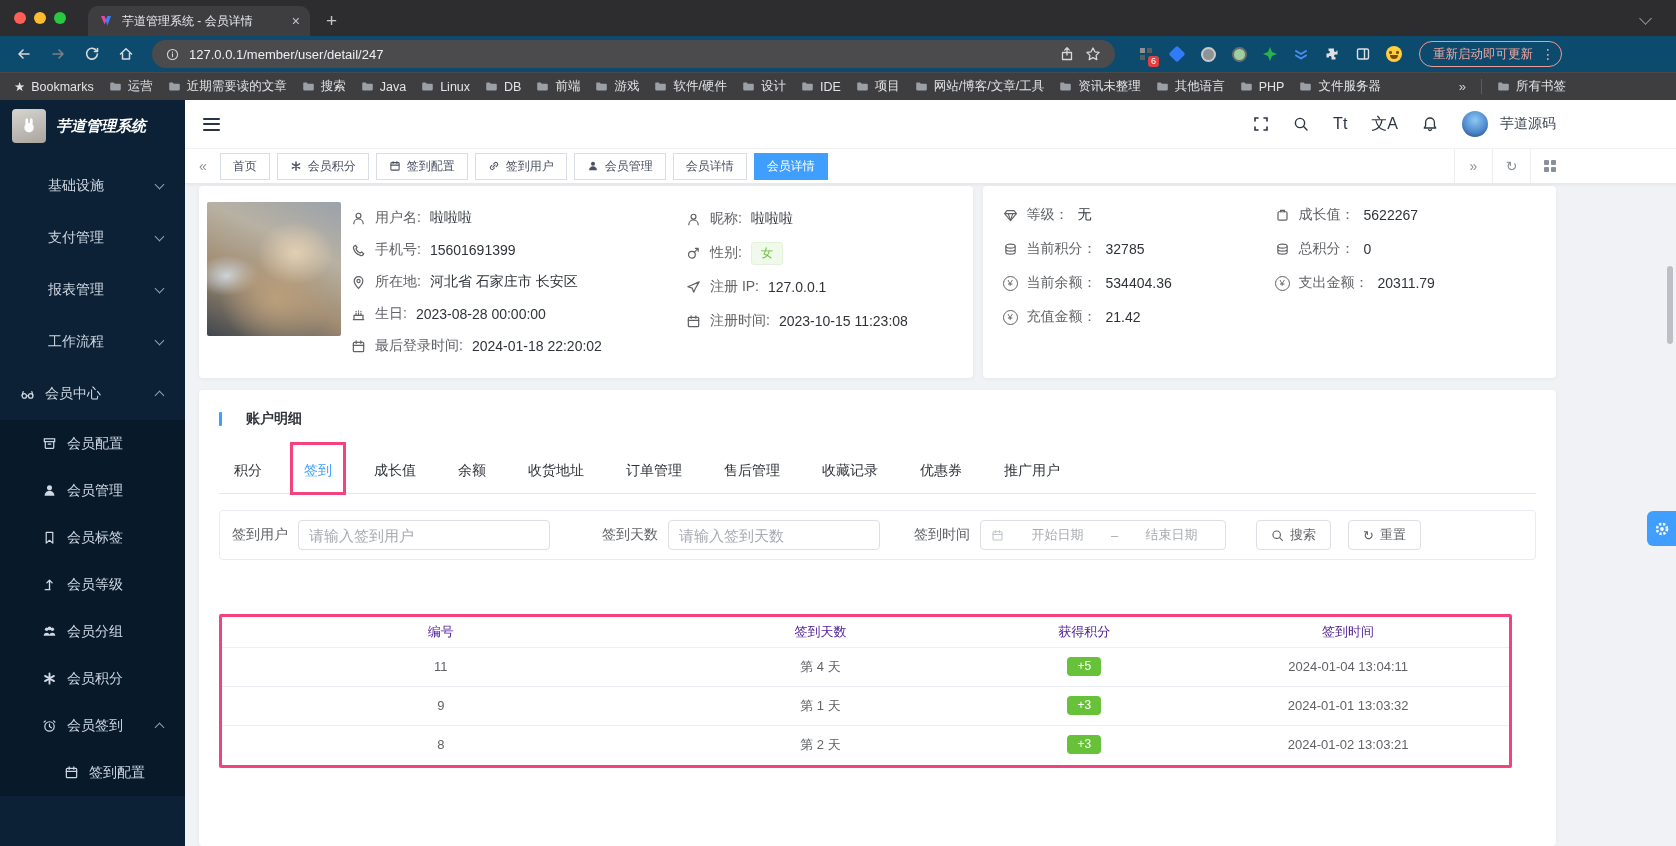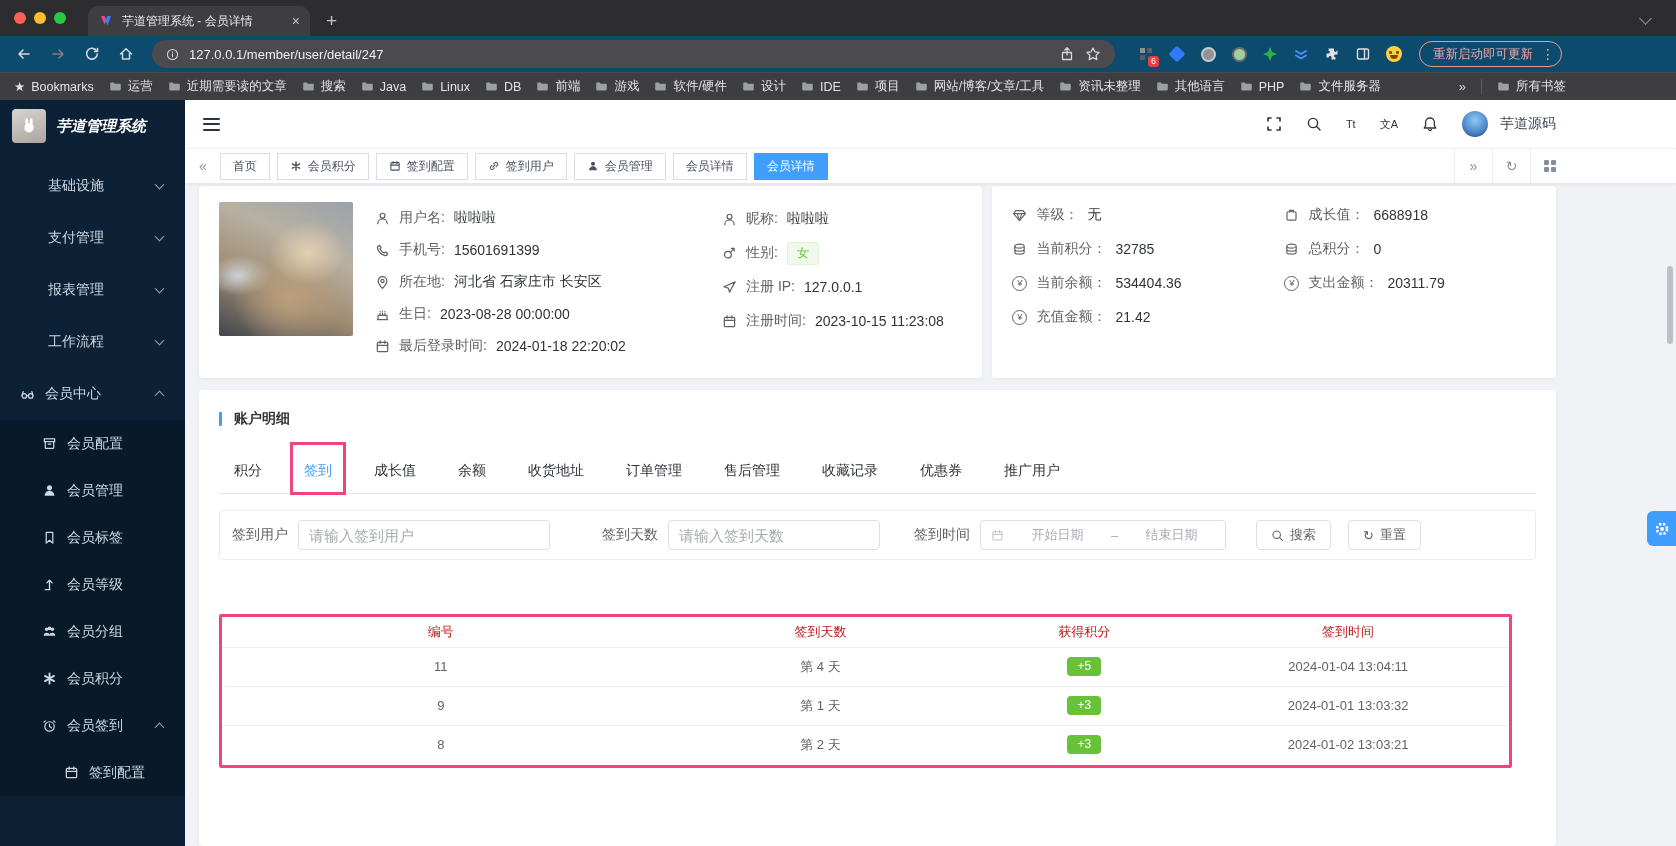"Tt" .hd-txtic { font-size: 11px -> 16px }
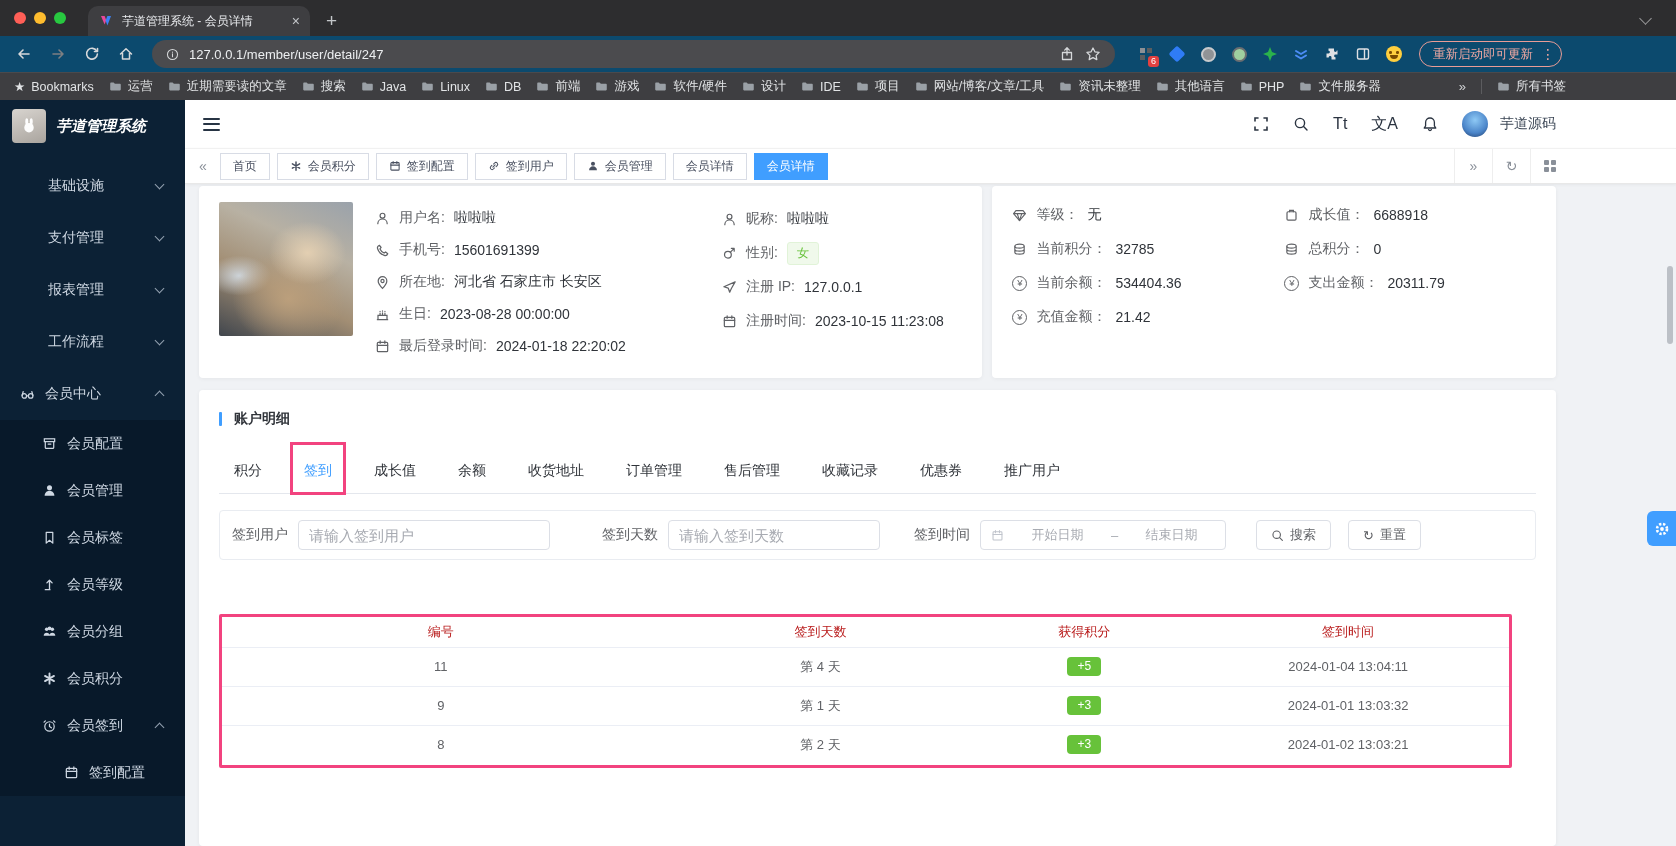"用户名:" .profile-card { gap: 22px -> 10px; padding: 16px 20px -> 16px 8px }
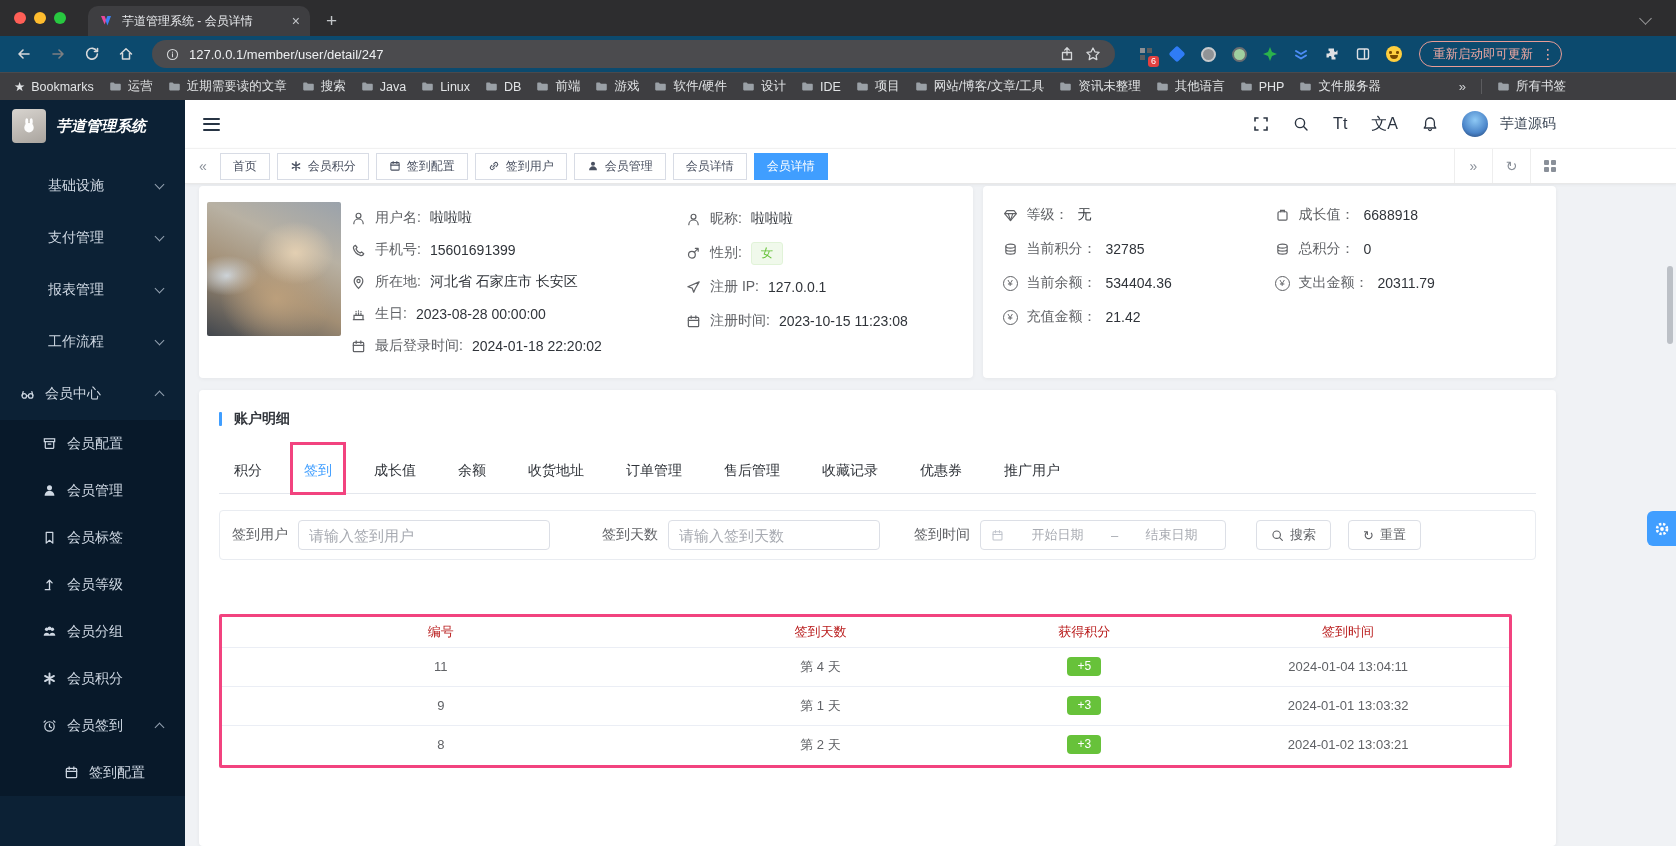"6688918" span.fval { text: 6688918 -> 5622267 }
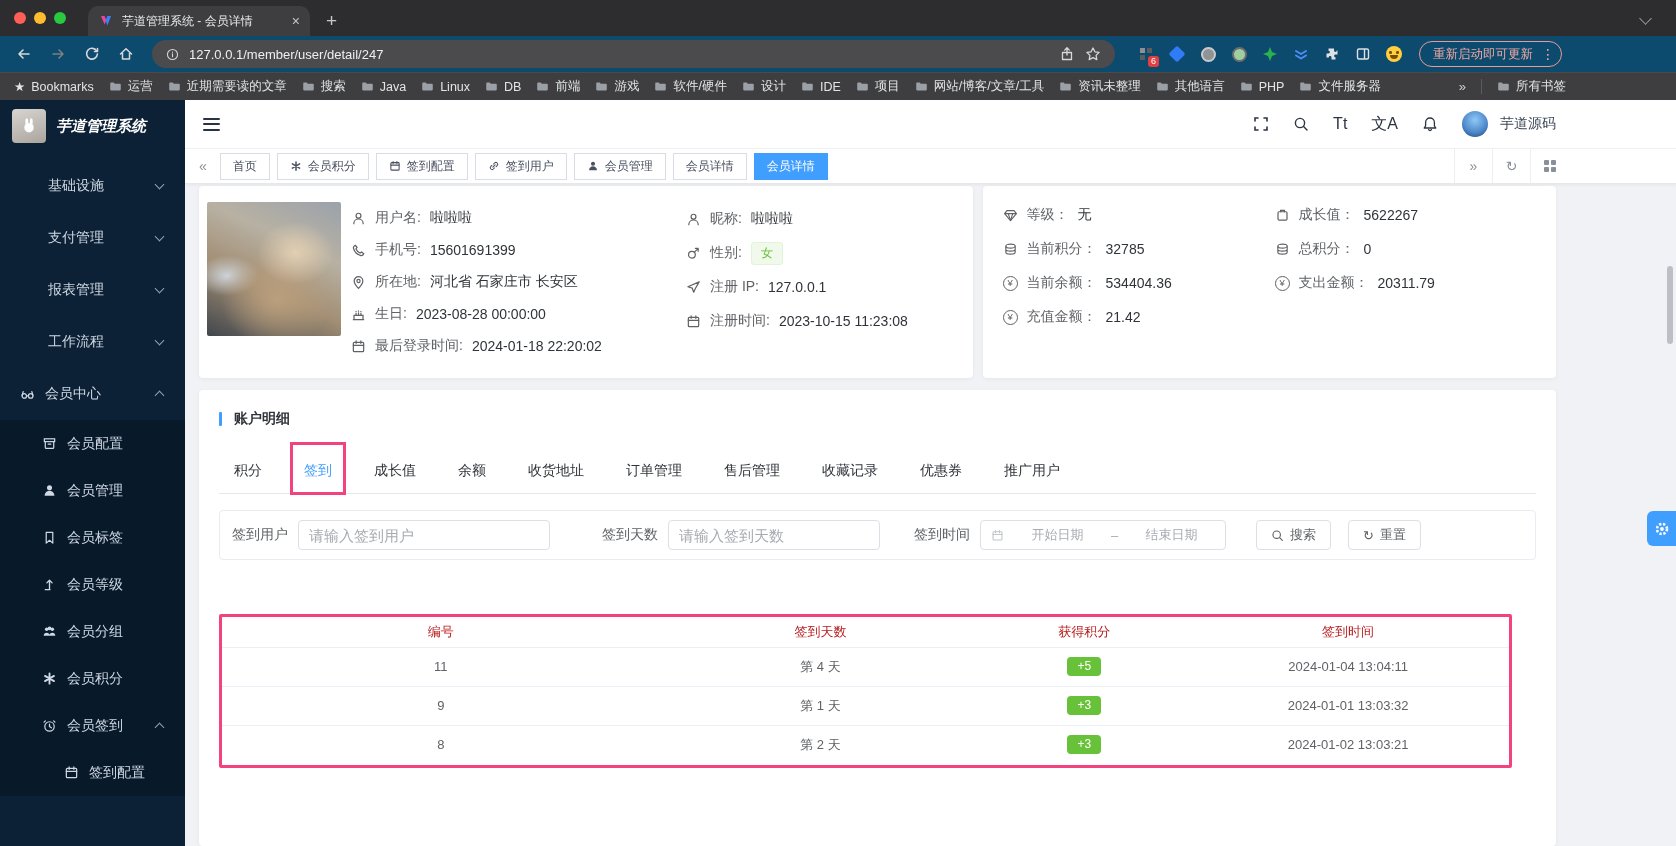"账户明细" .sec-title { gap: 12px -> 24px }
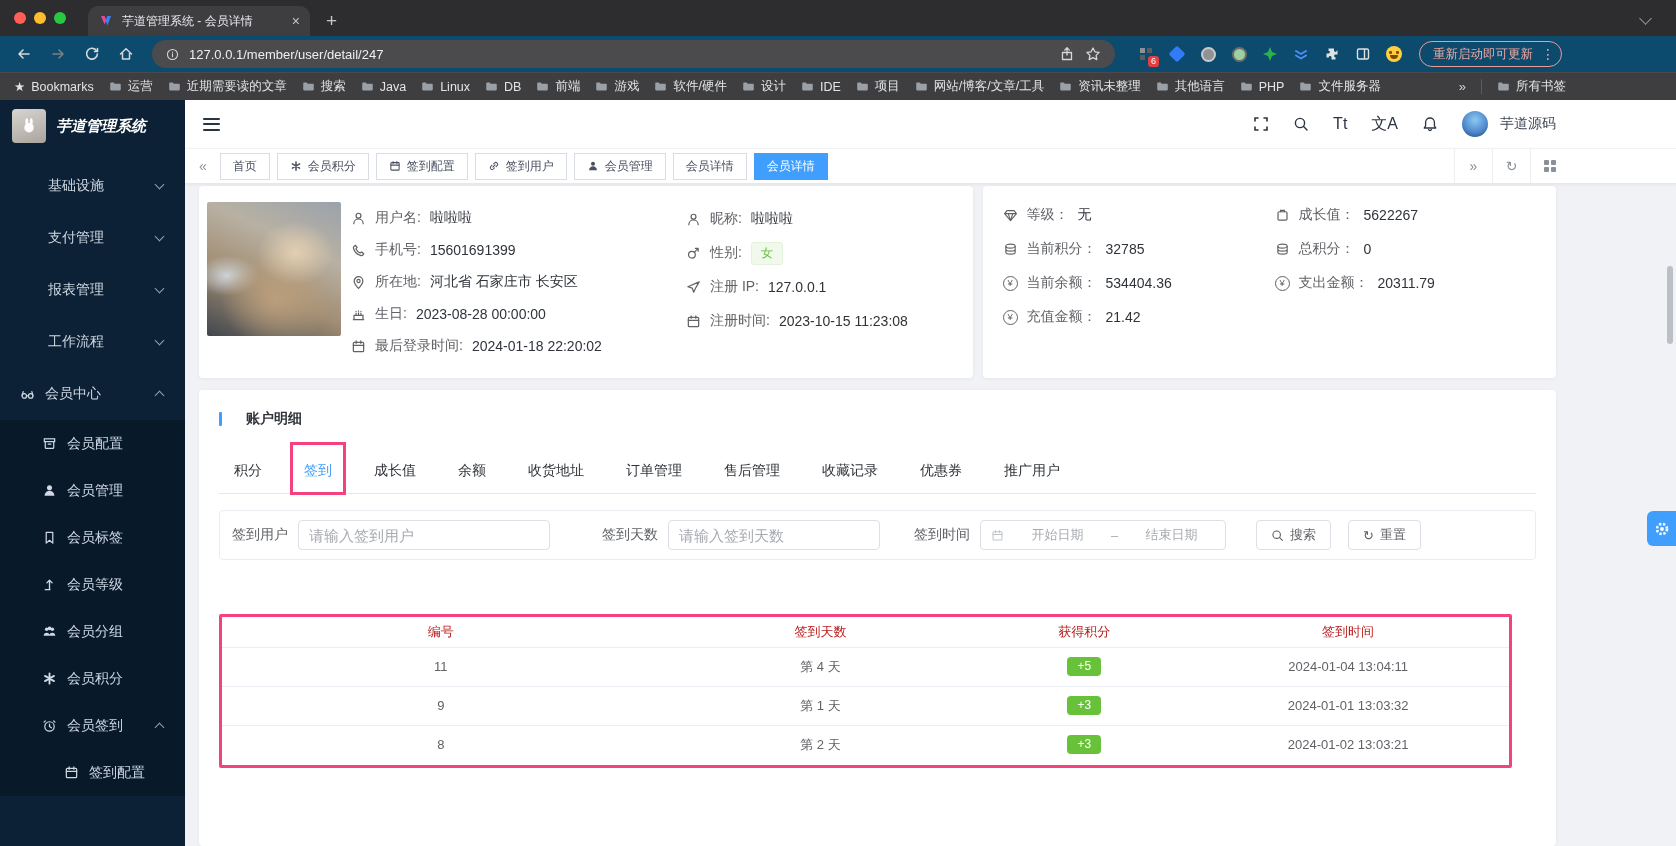"编号" .grid th { color: #b91c1c -> #4c1d95 }
